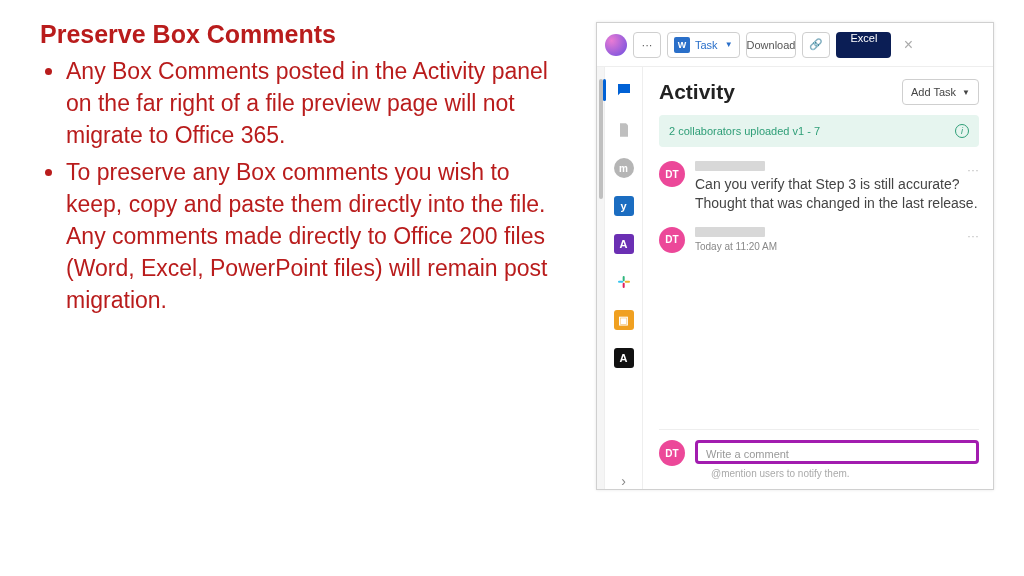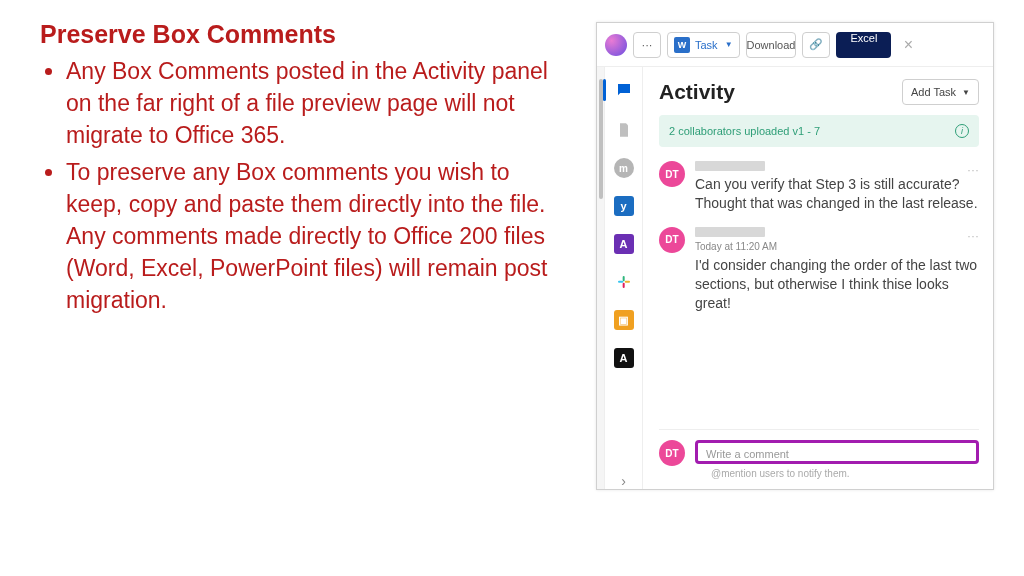"I'd consider changing the order" div.c-text { html: <div>I'd consider changing the order of the last two sections, but otherwise I think thise looks great!</div> -> none }
